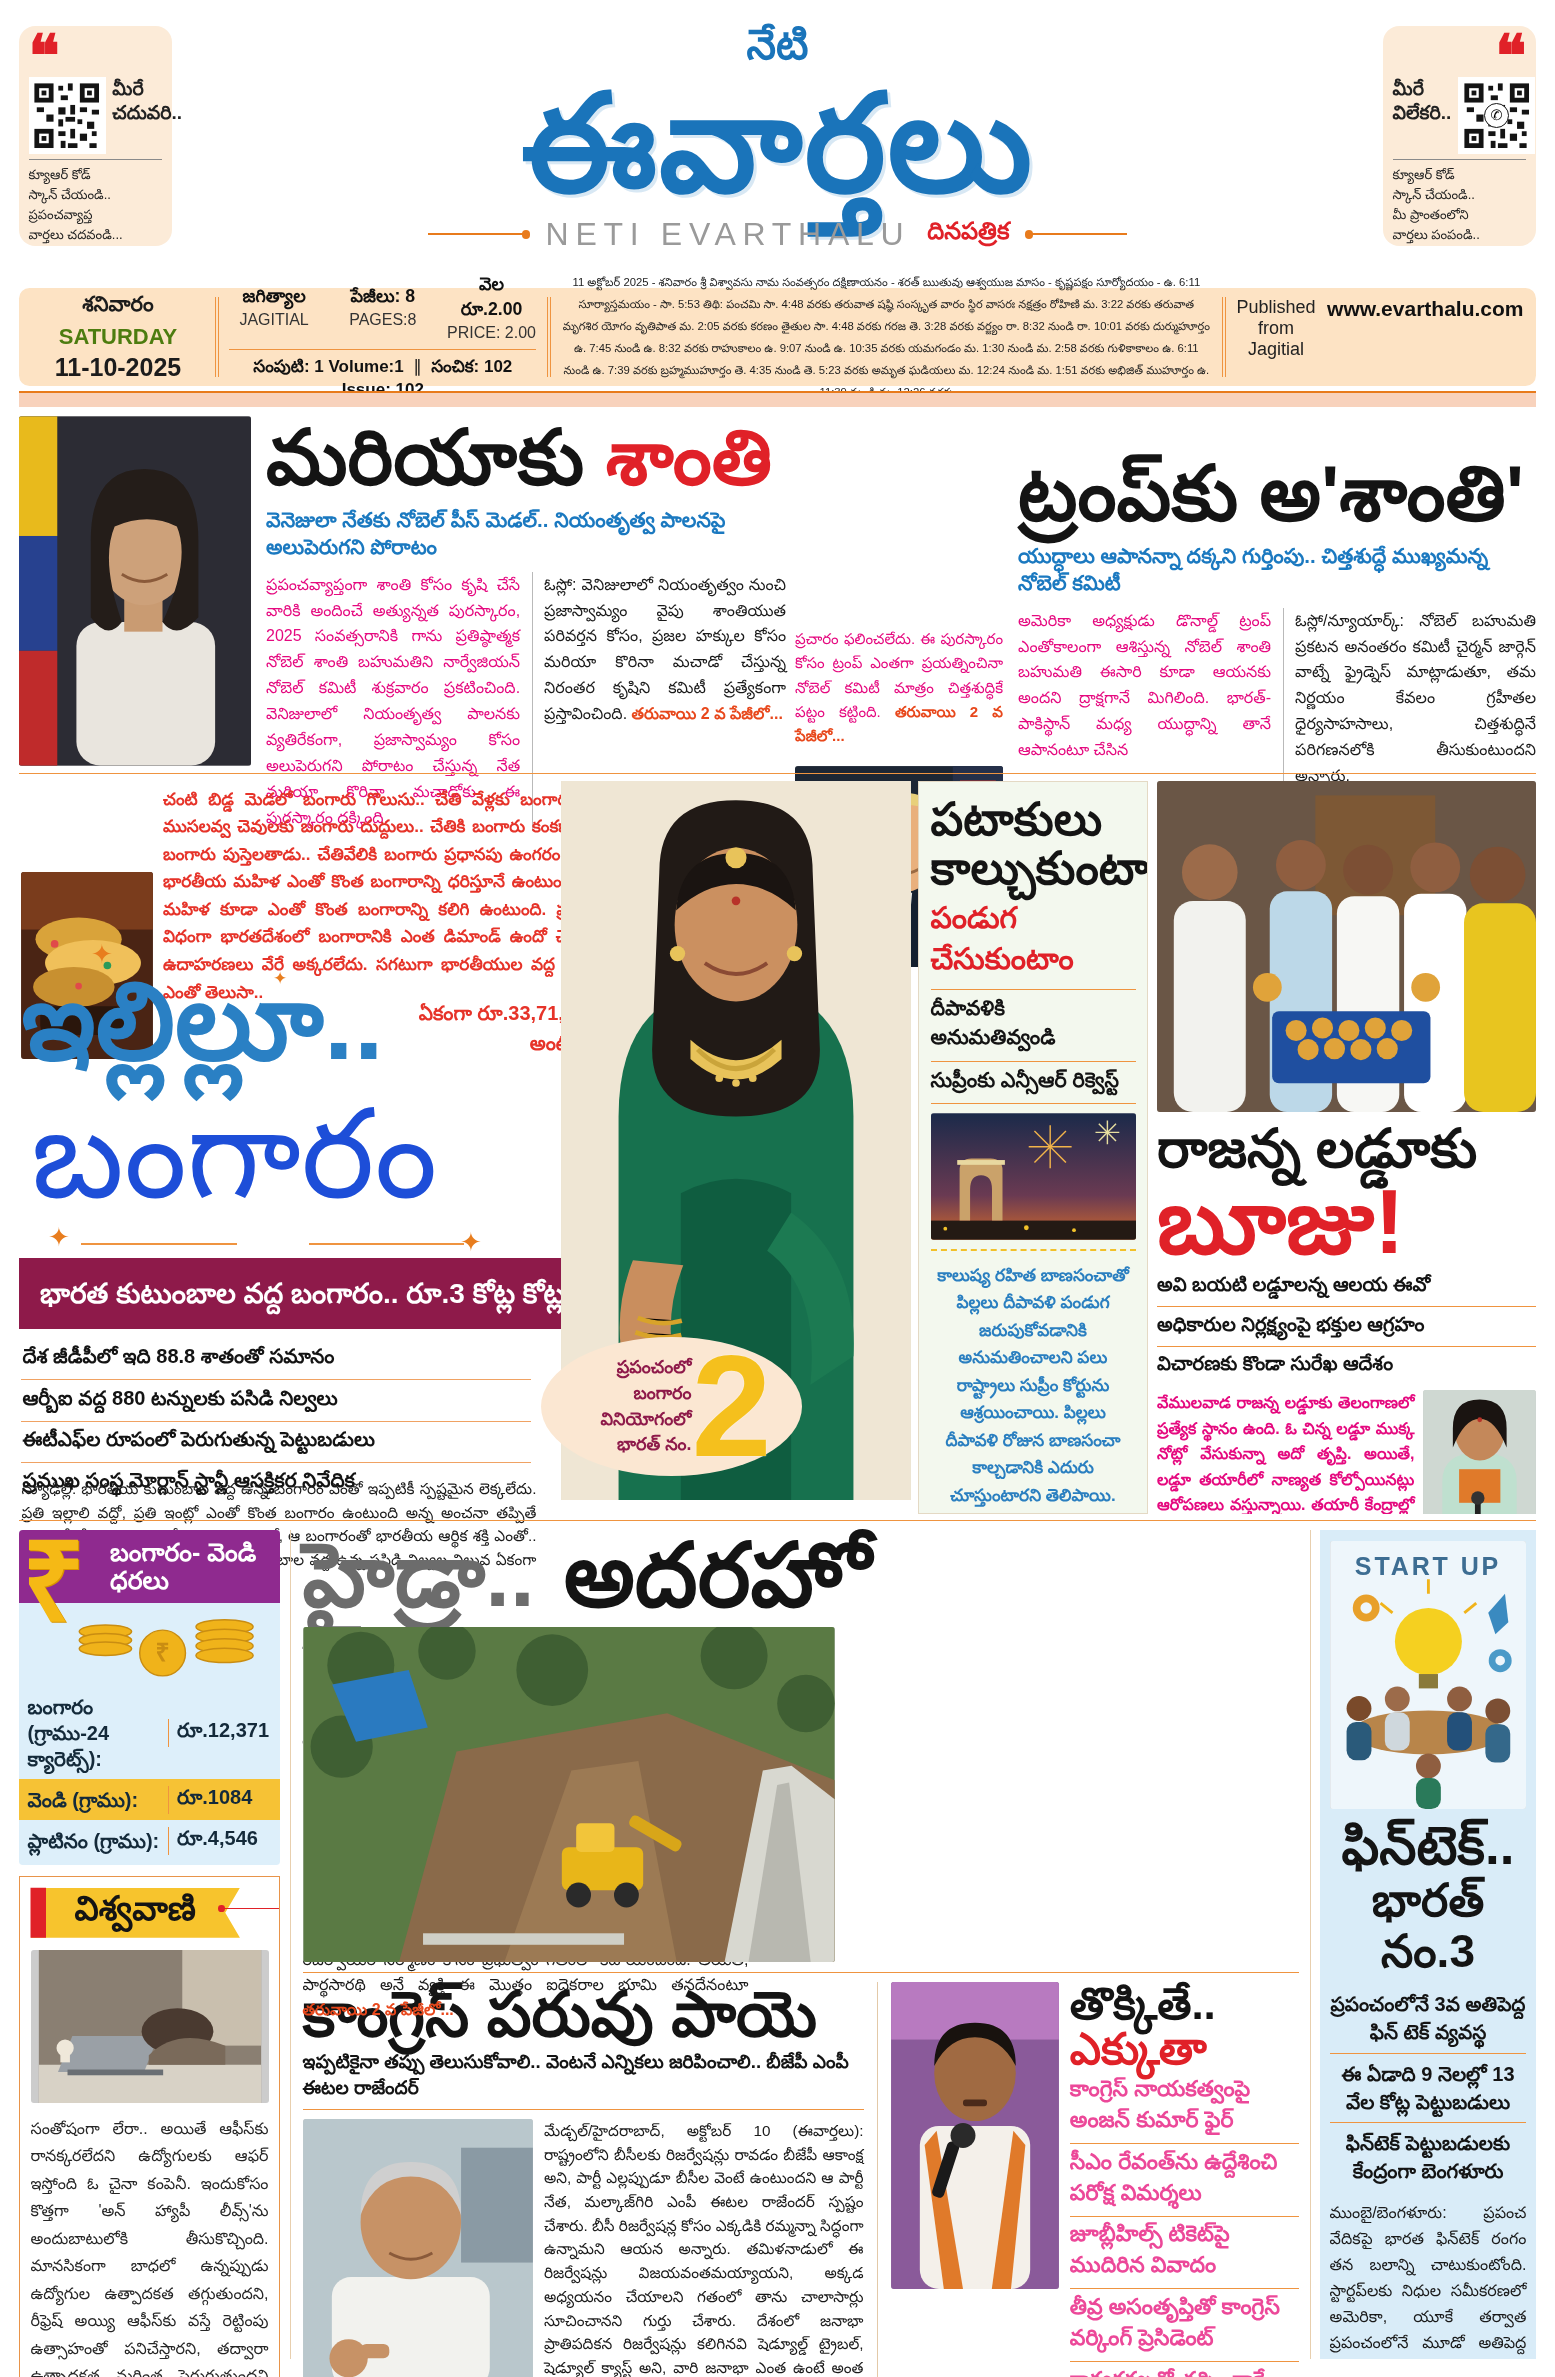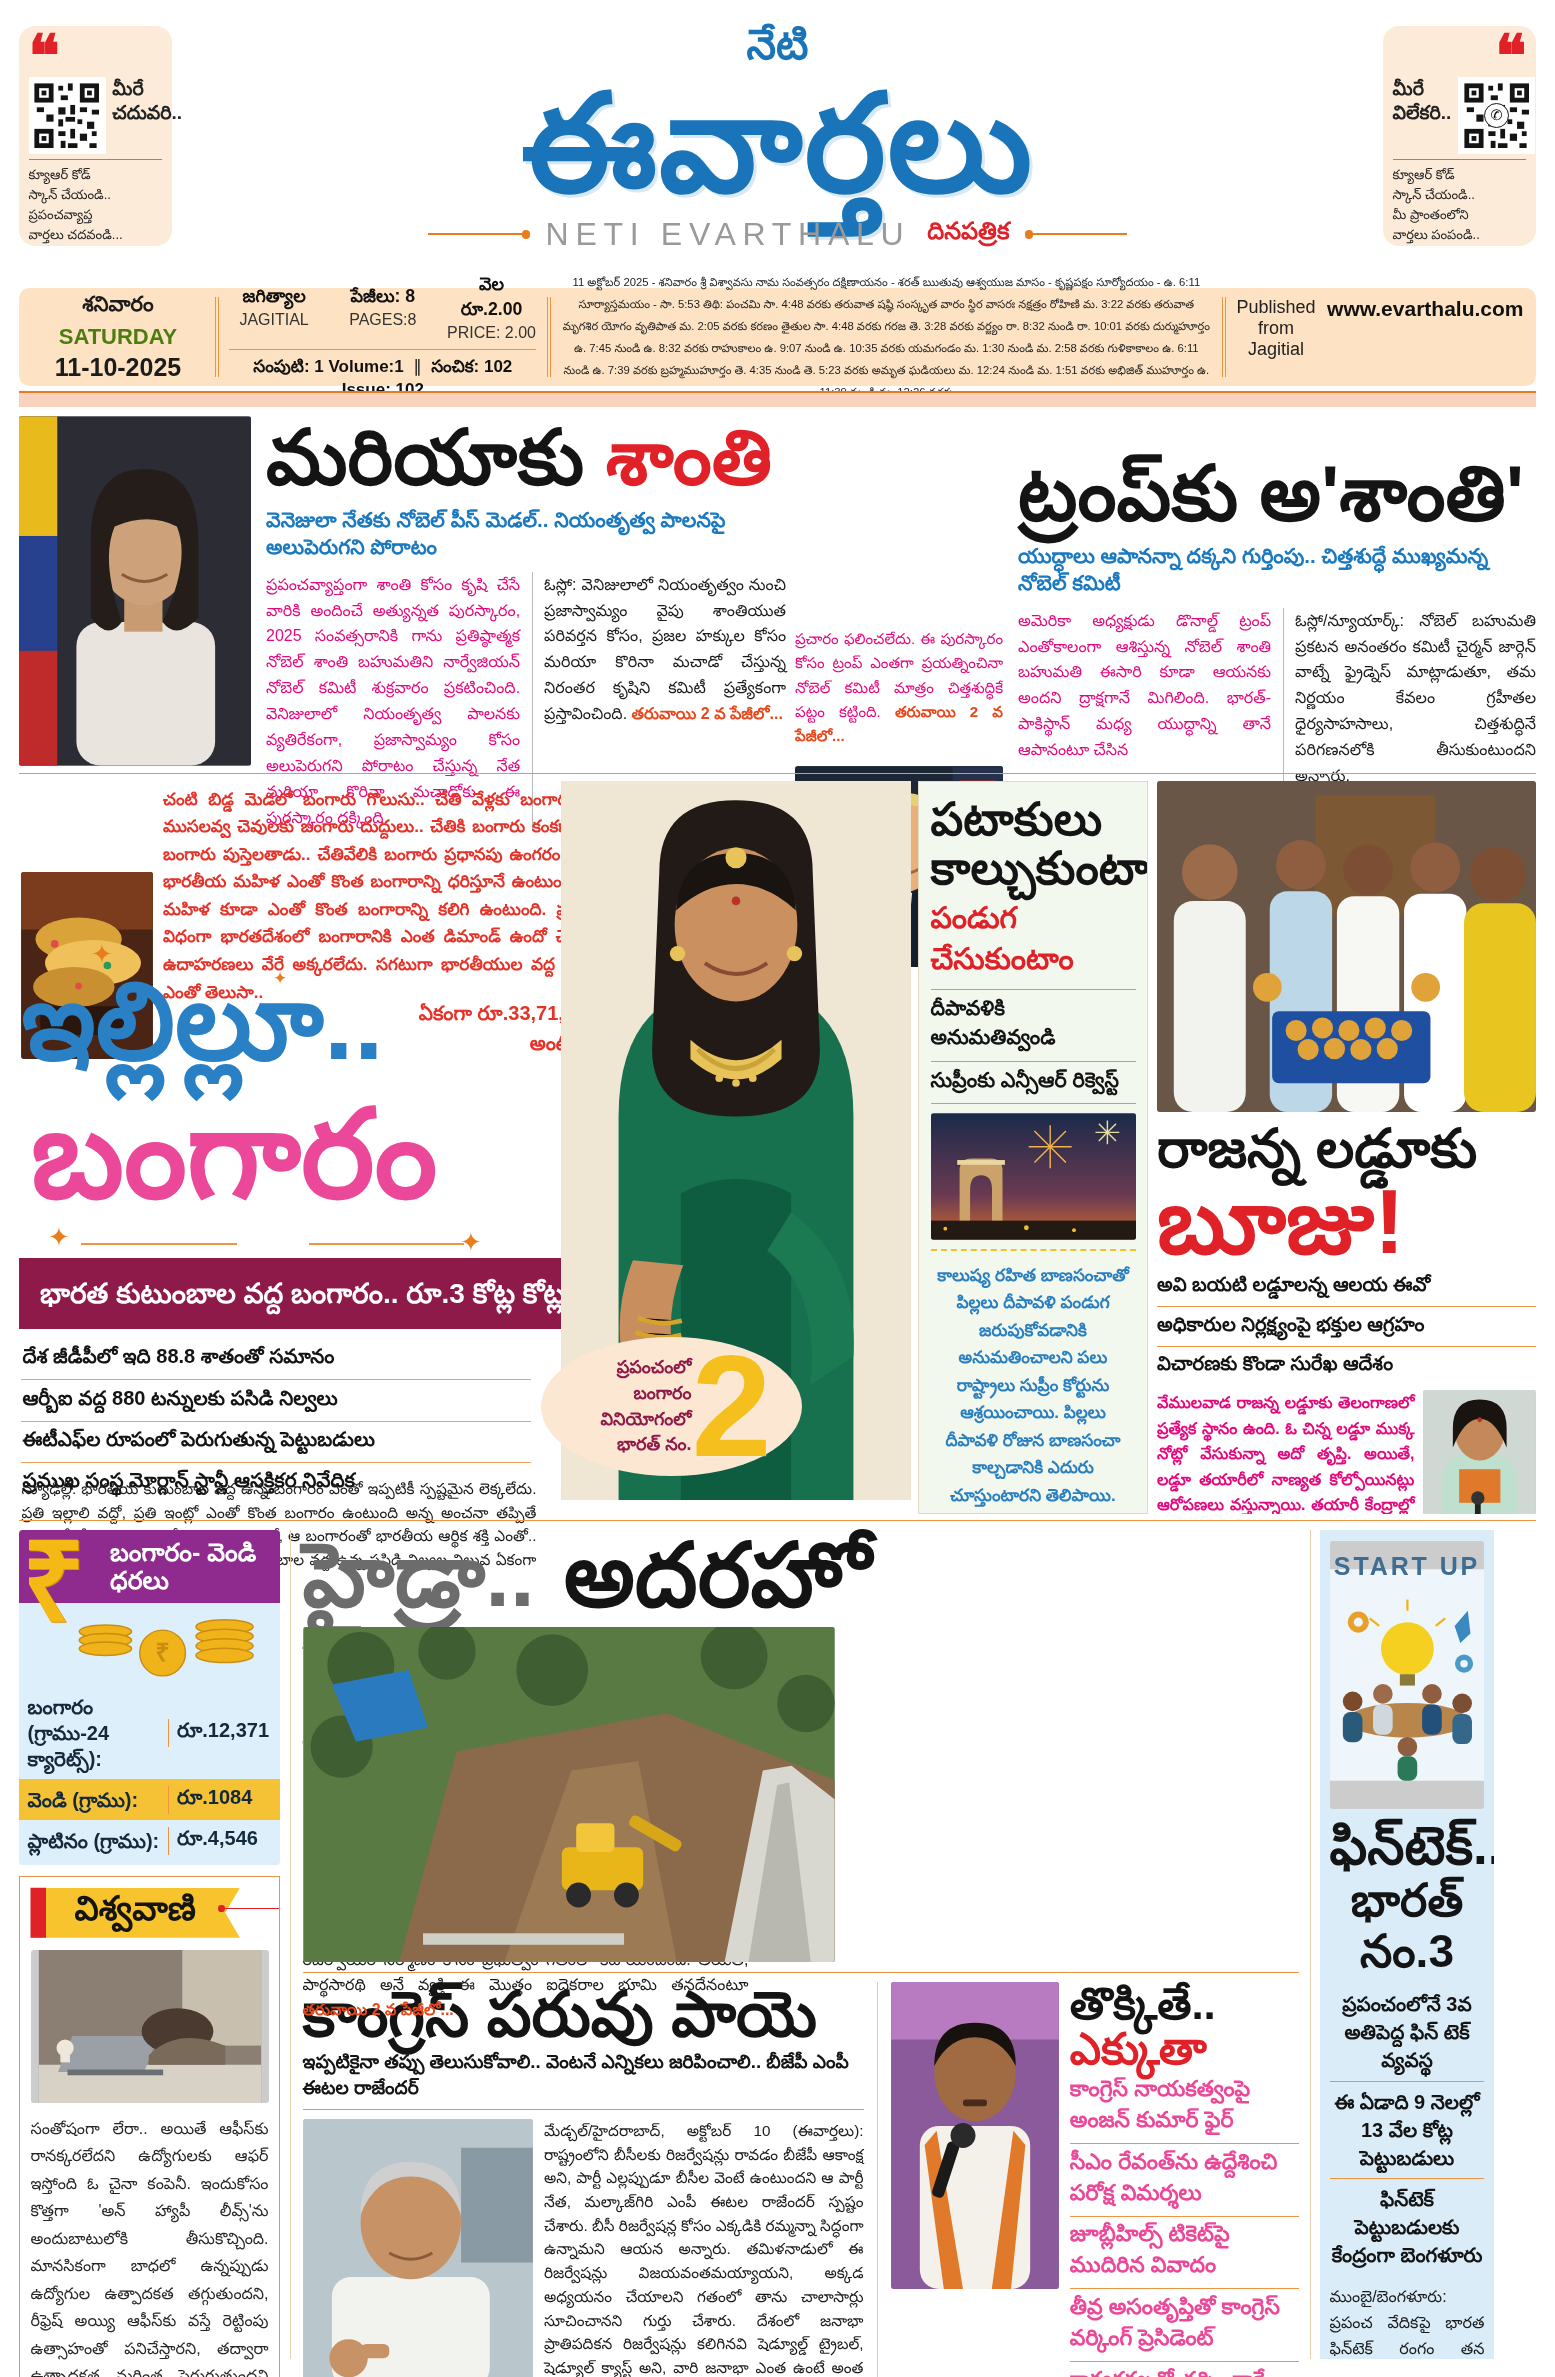"బంగారం" .gold-h2 { color: #ec4899 -> #1d4ed8; font-weight: 700 -> 400 }
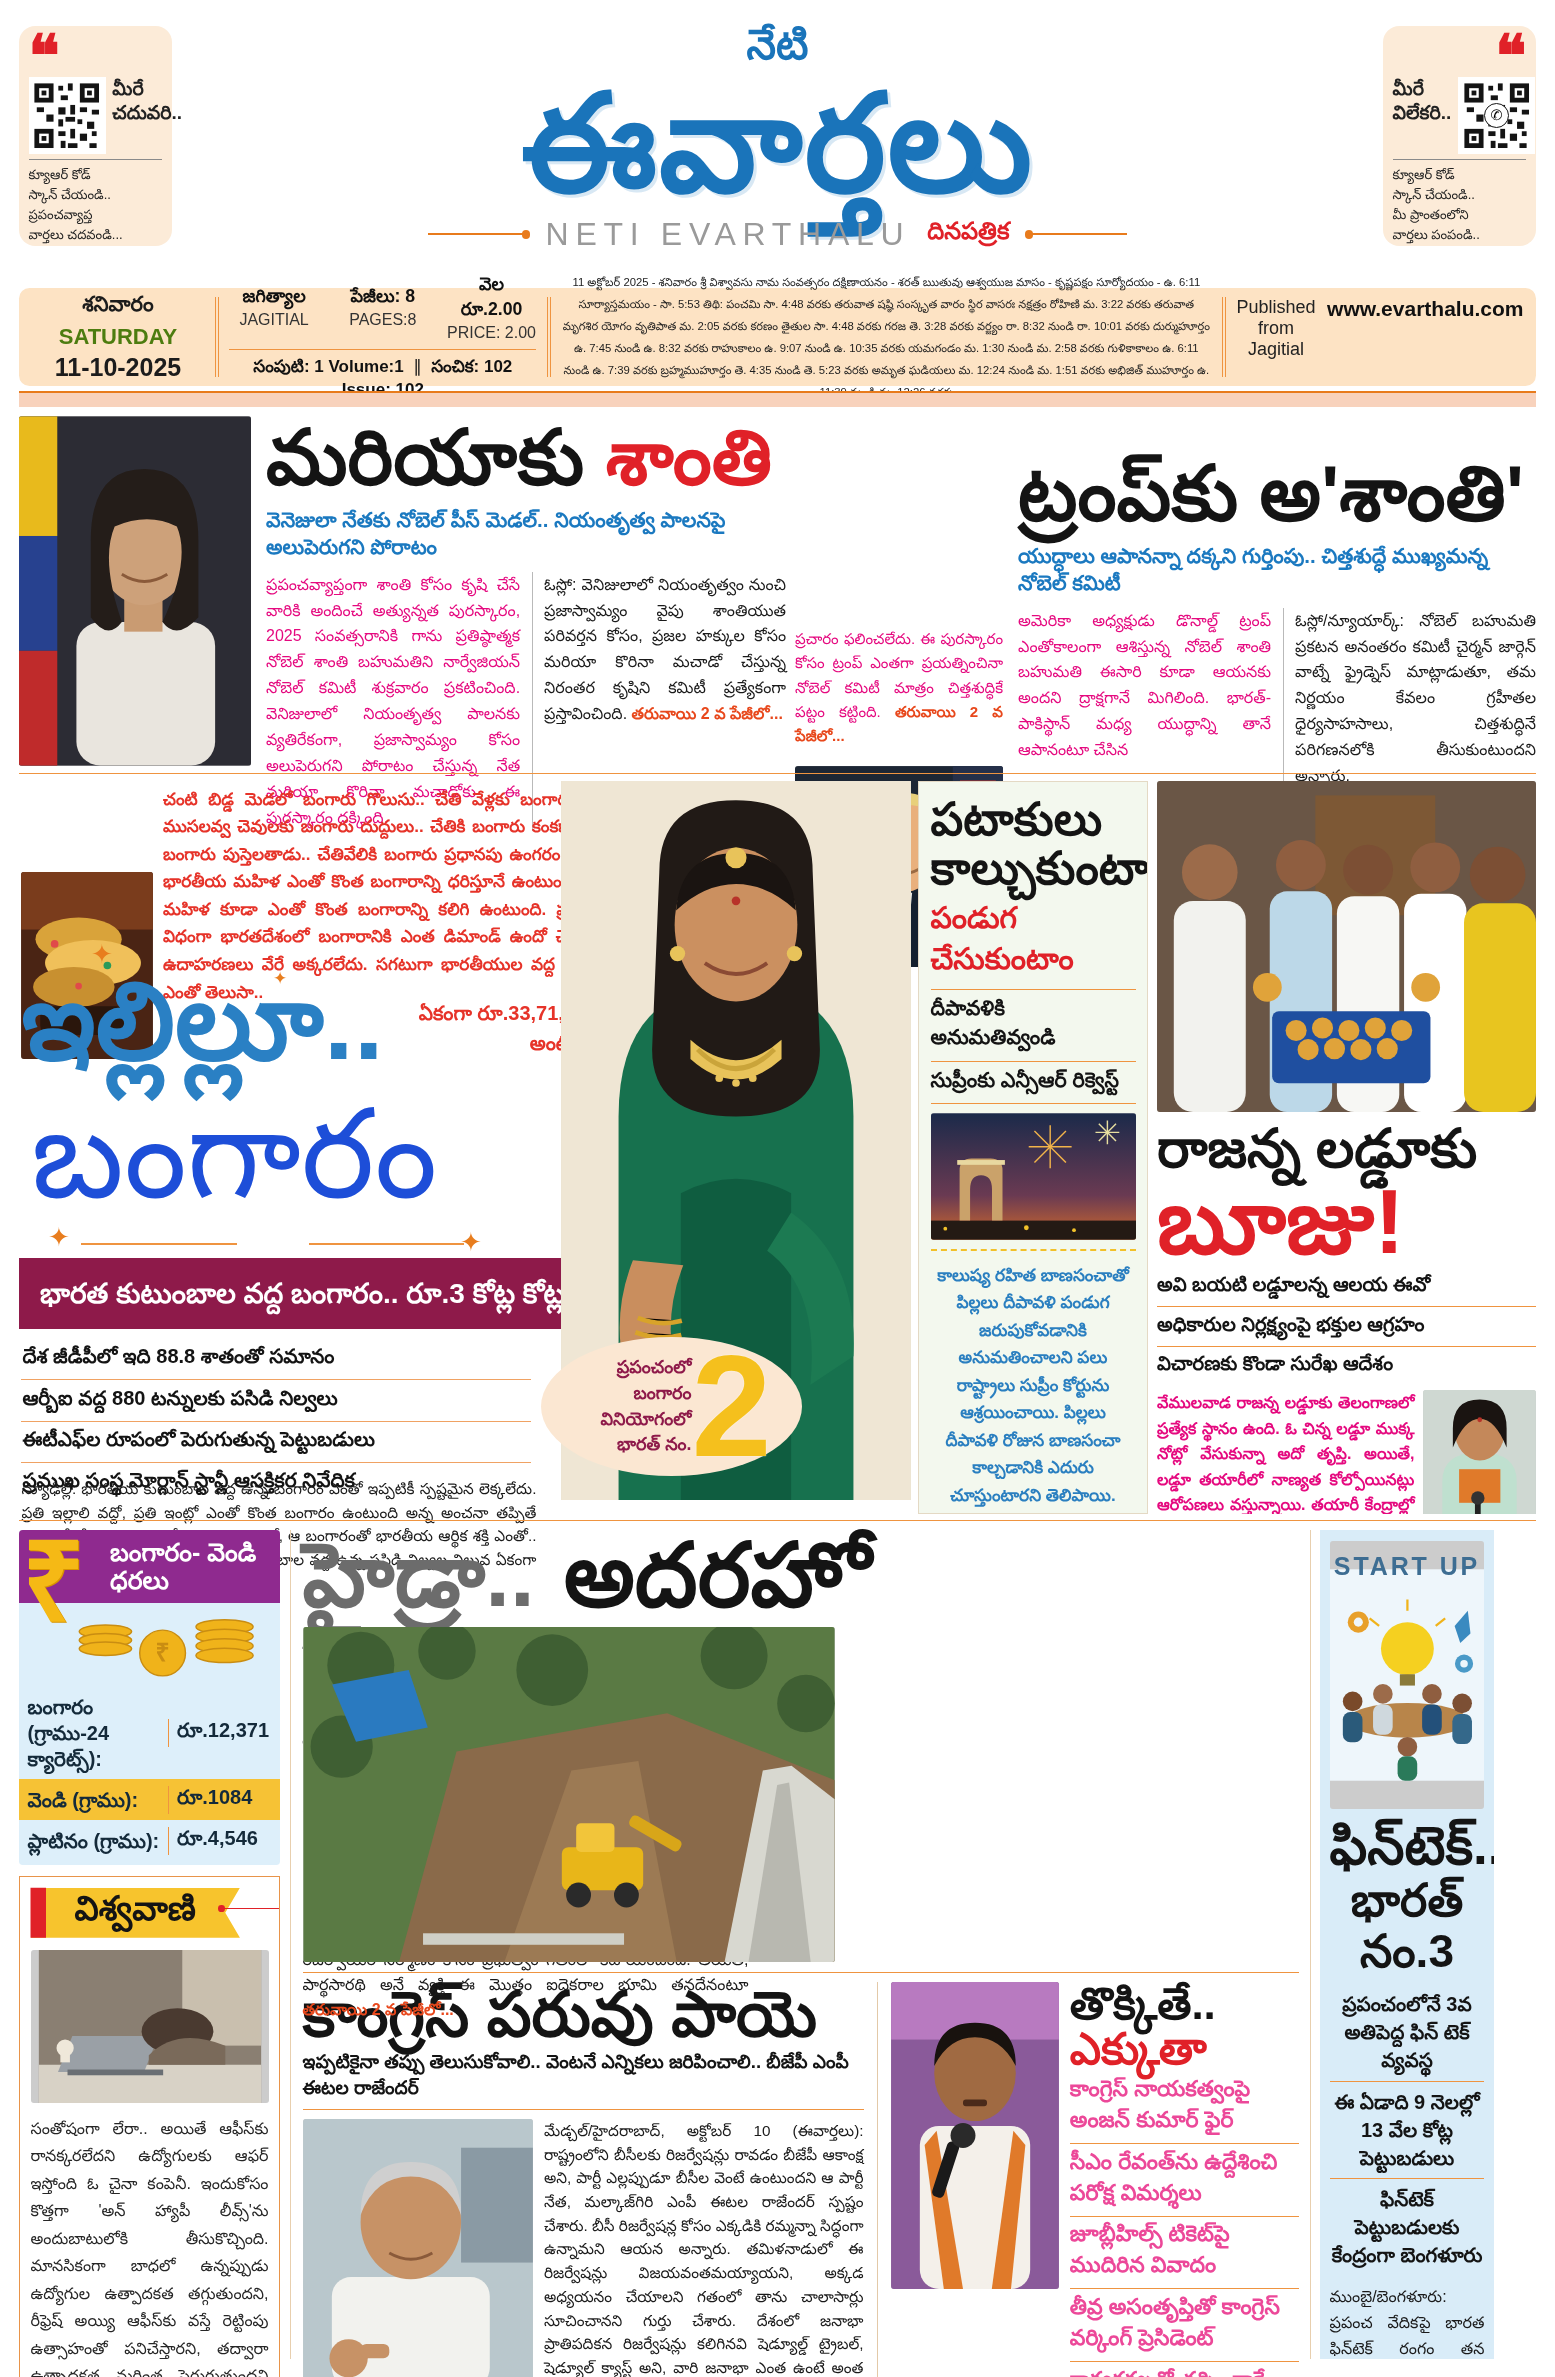"START UP" div.abs { width: 174px -> 216px }
